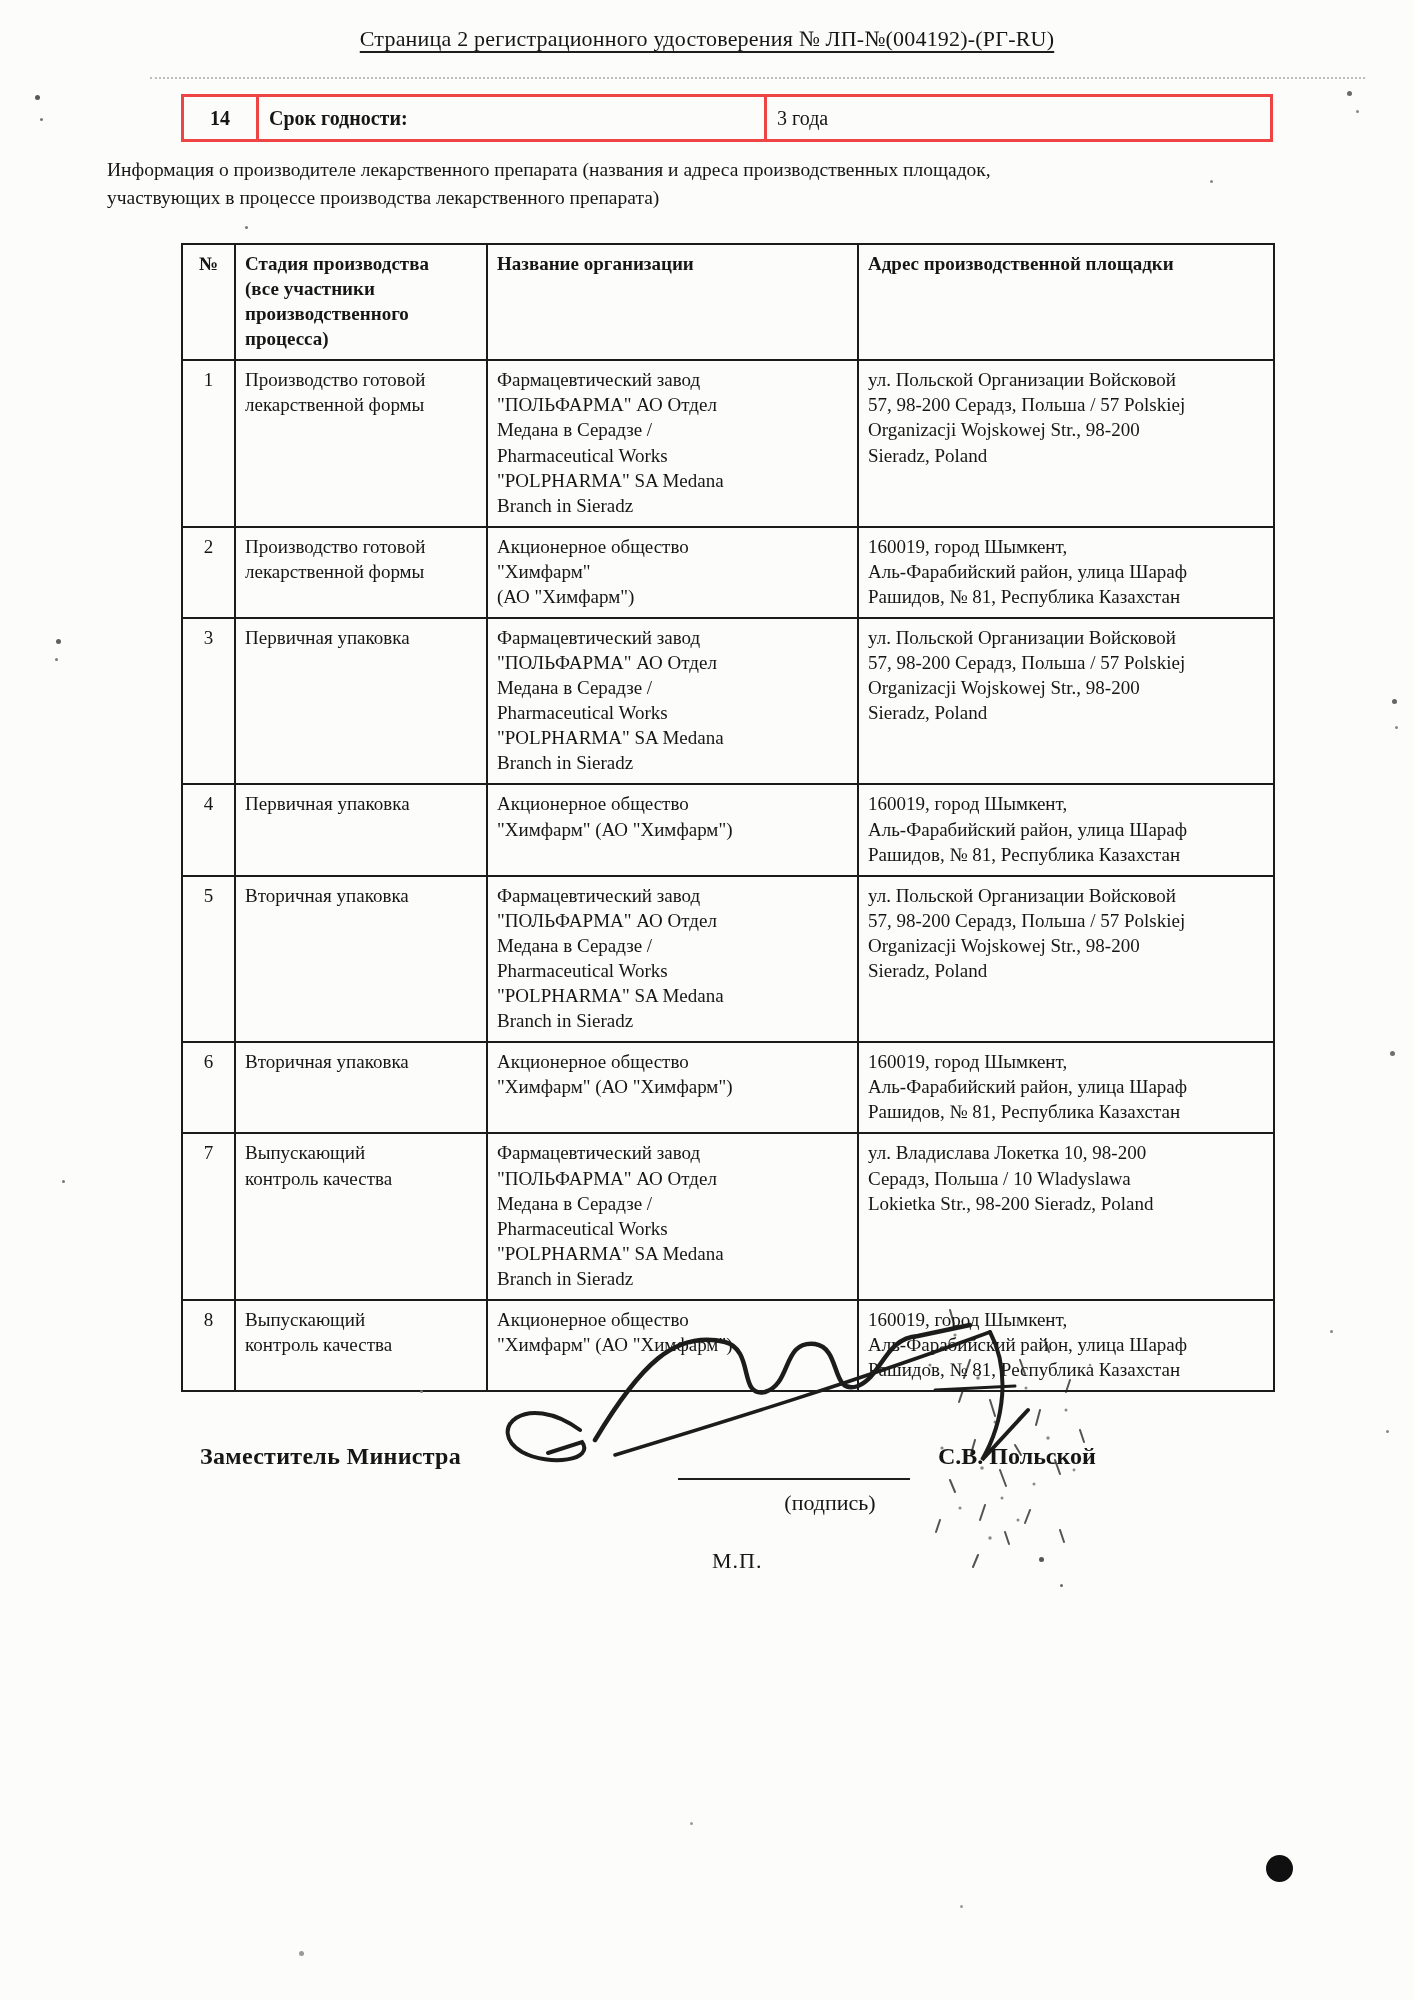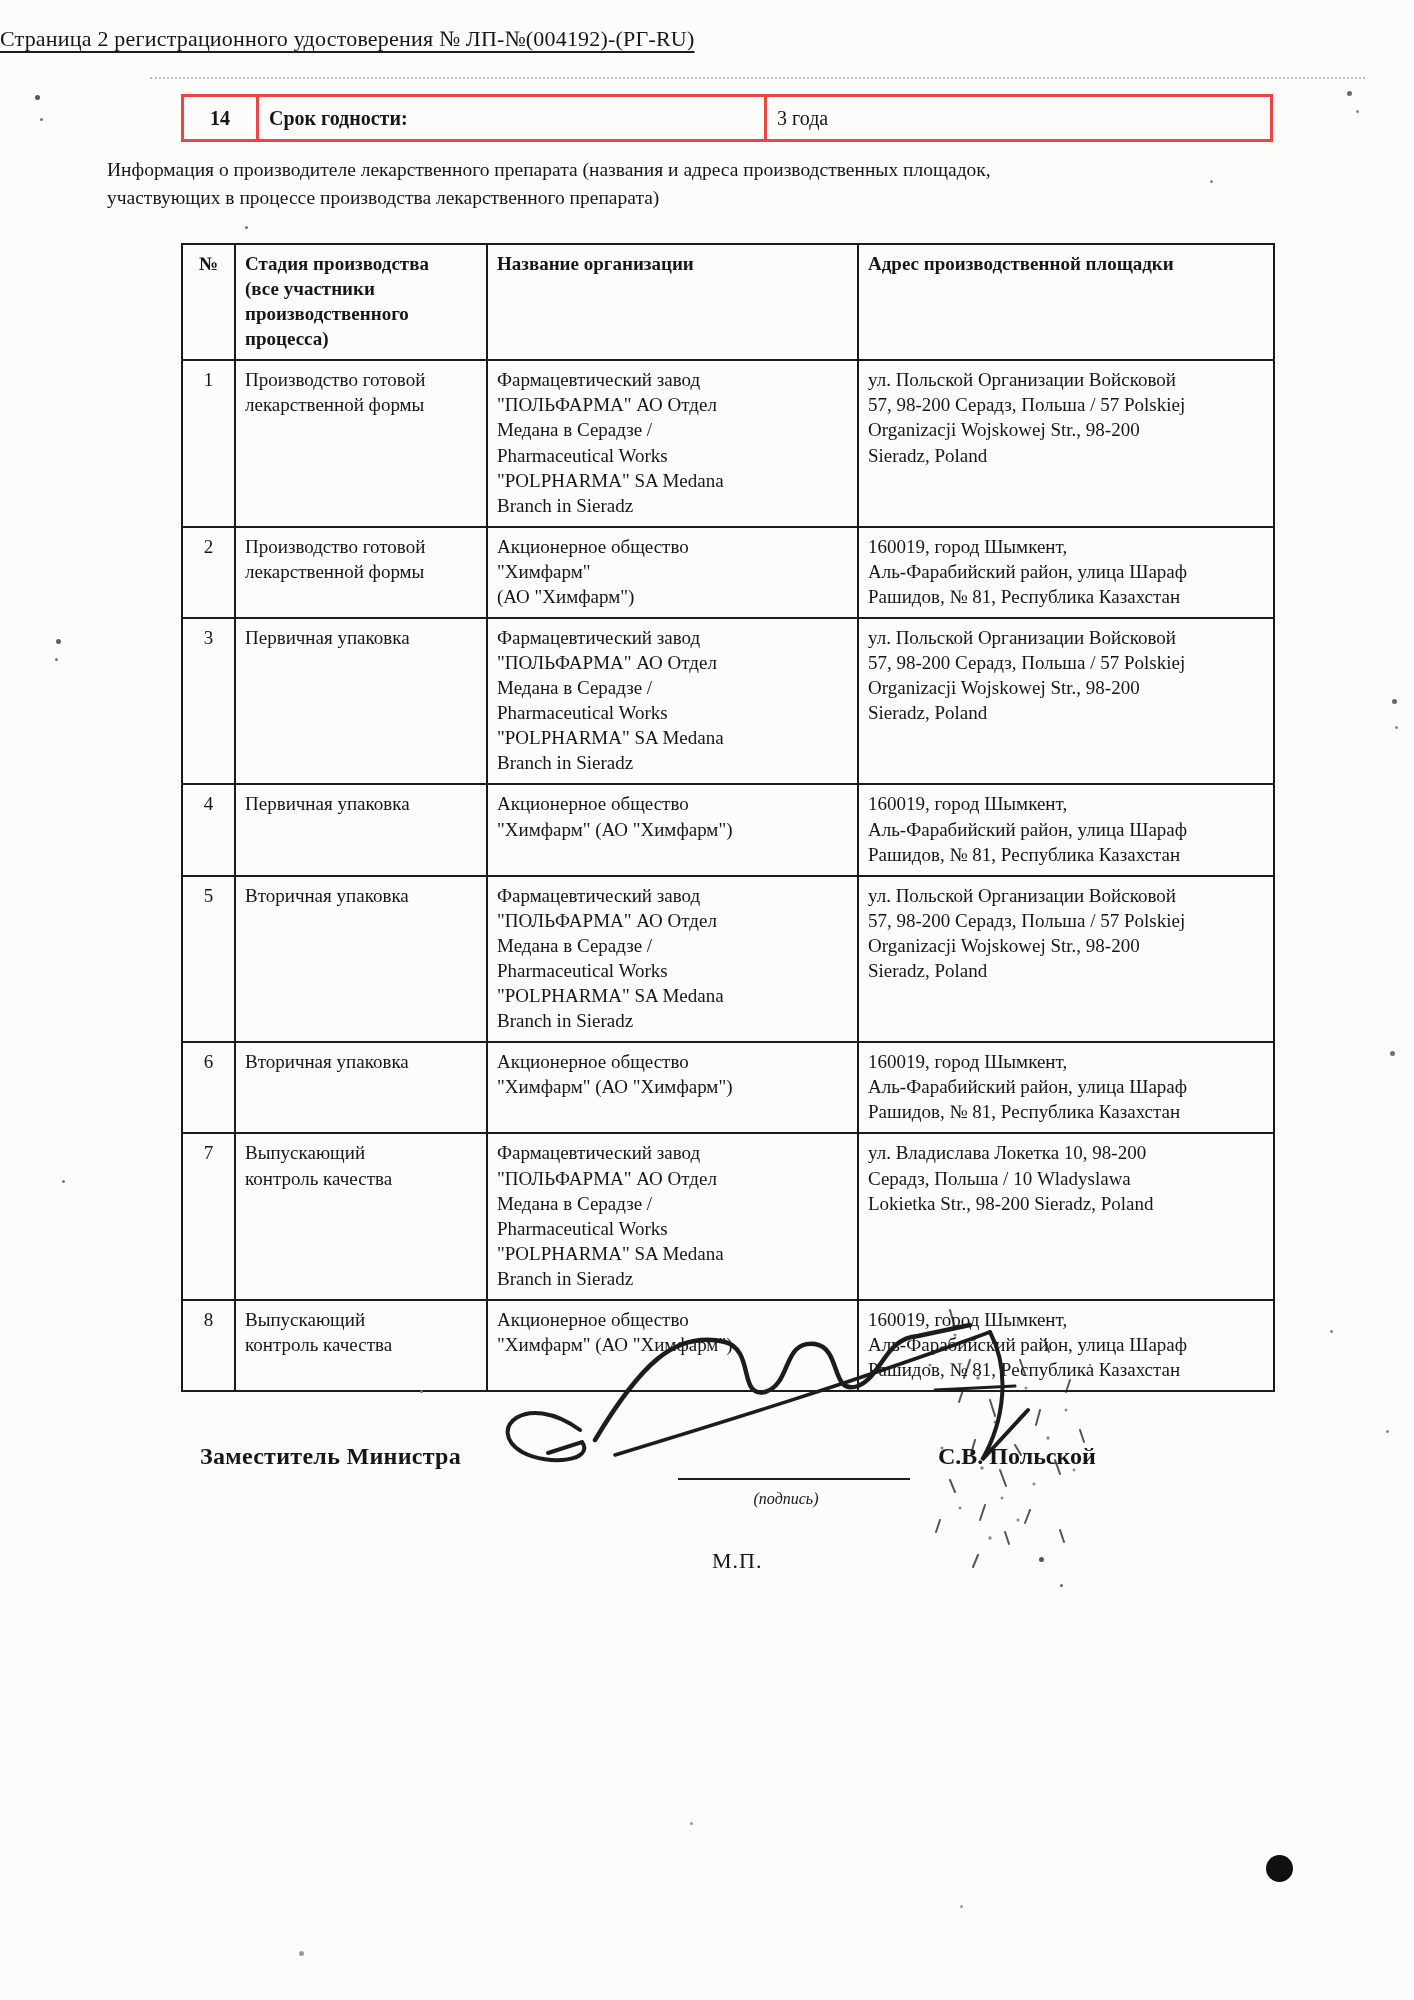"Страница 2 регистрационного" .doc-title { text-align: none -> center }
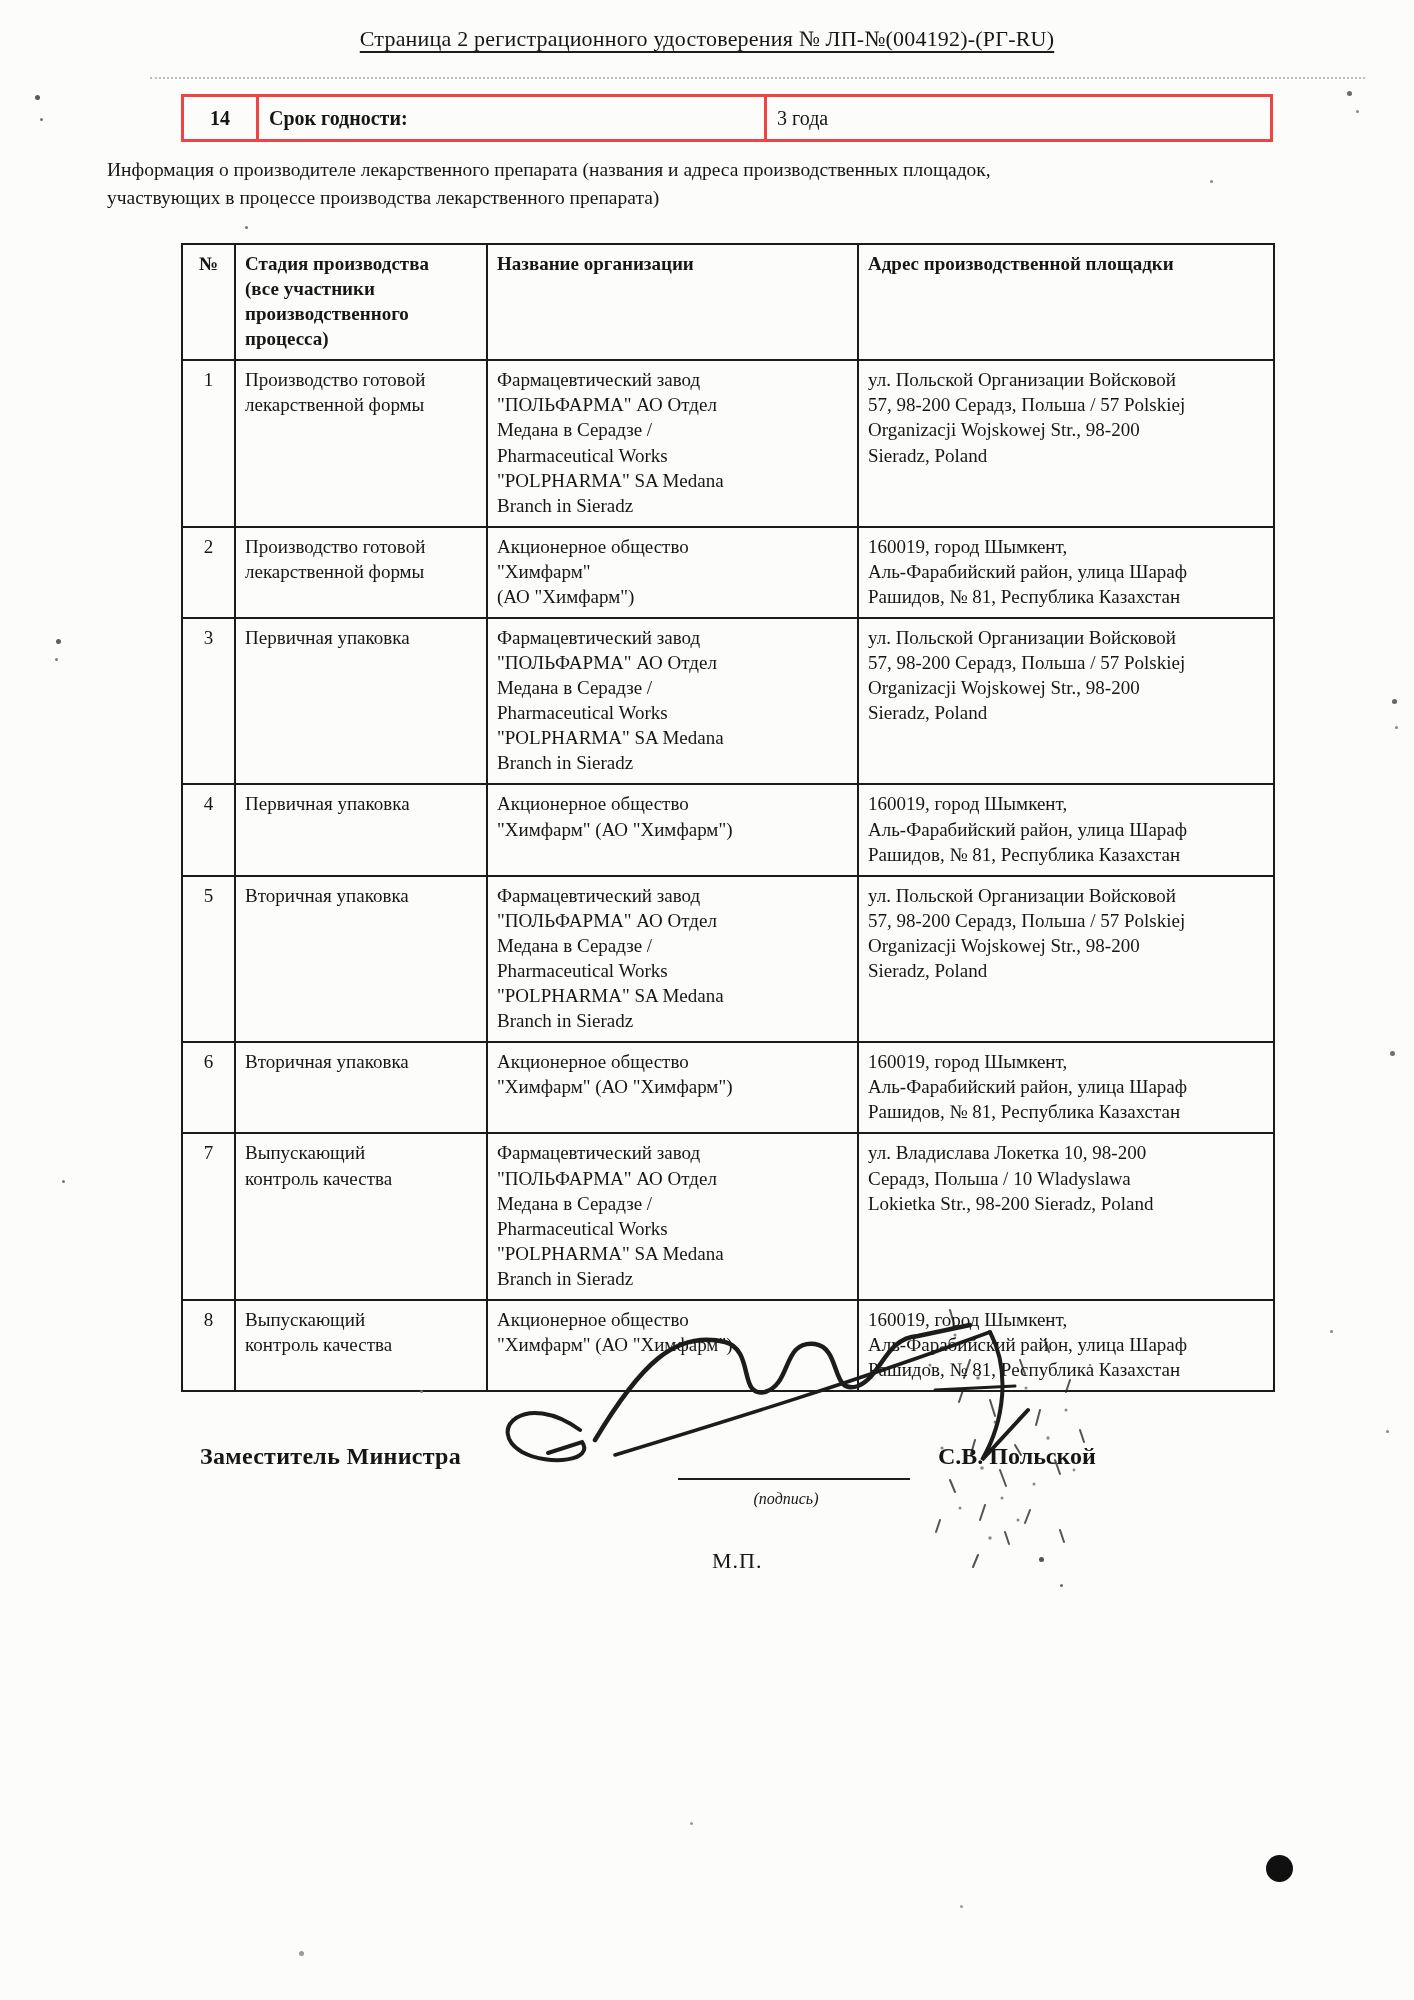"(подпись)" .sig-caption { font-size: 16px -> 22px; font-style: italic -> none; left: 680px -> 724px }
